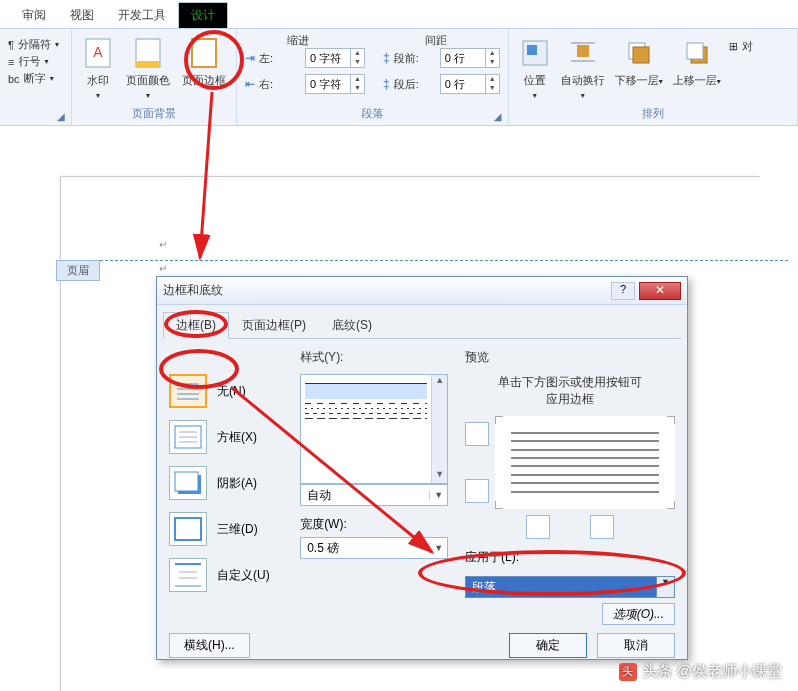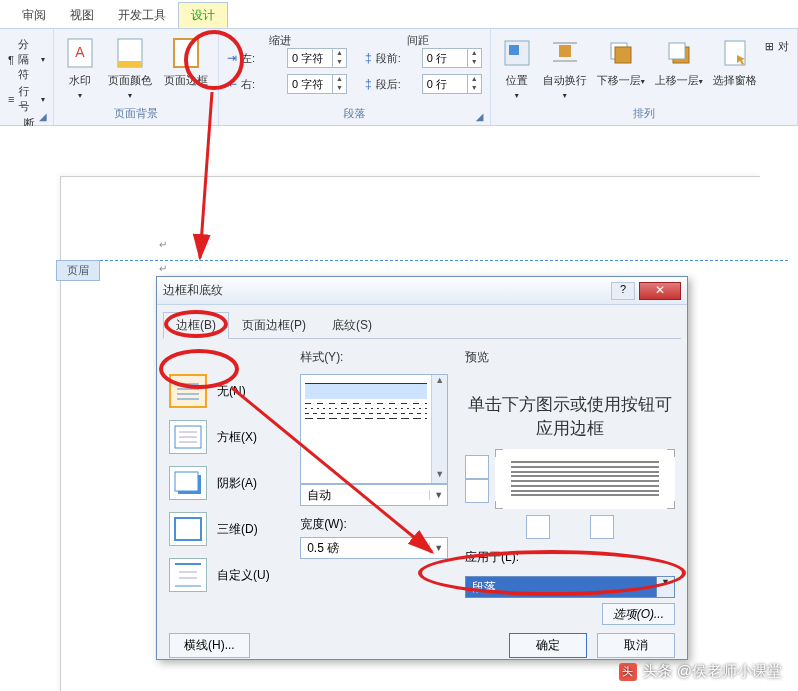"设计" .ribbon-tabs .tab.active { background: #fef9c3 -> #000000 }
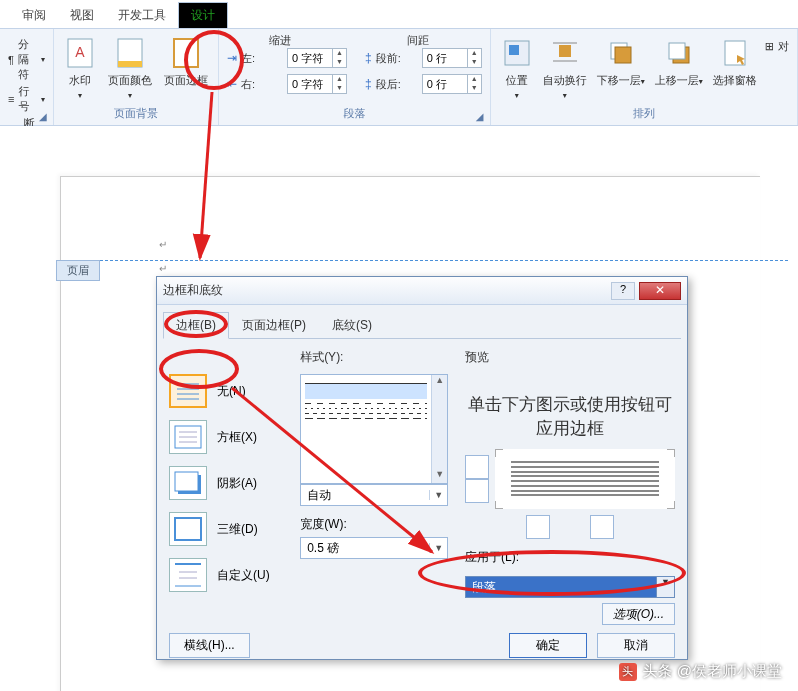"选择窗格" div.big-btn { html: <div> <div><svg> <rect></rect> <path></path> </svg></div> <div>选择窗格</div> </div> -> none }
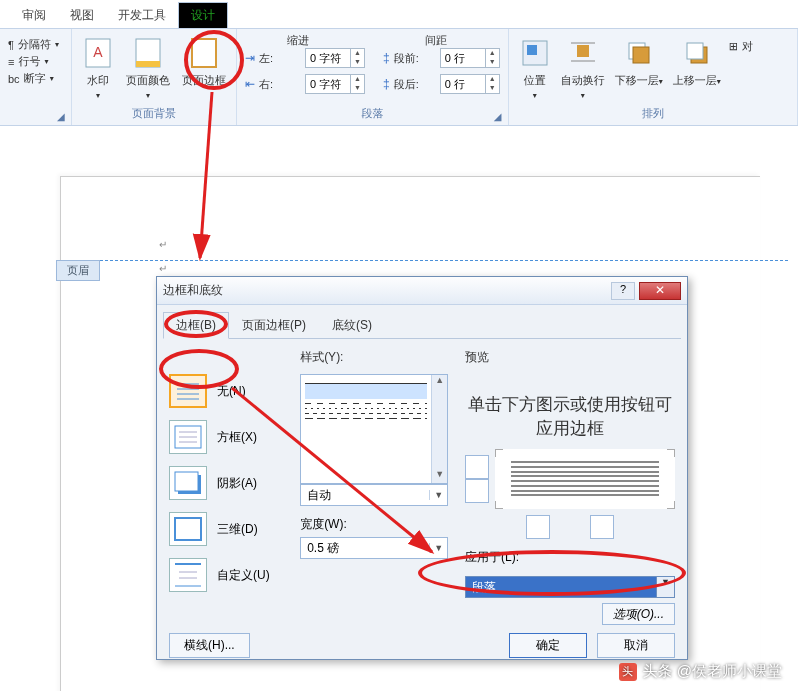"单击下方图示或使用按钮可" .preview-hint { font-size: 17px -> 12px; margin-top: 19px -> none }
